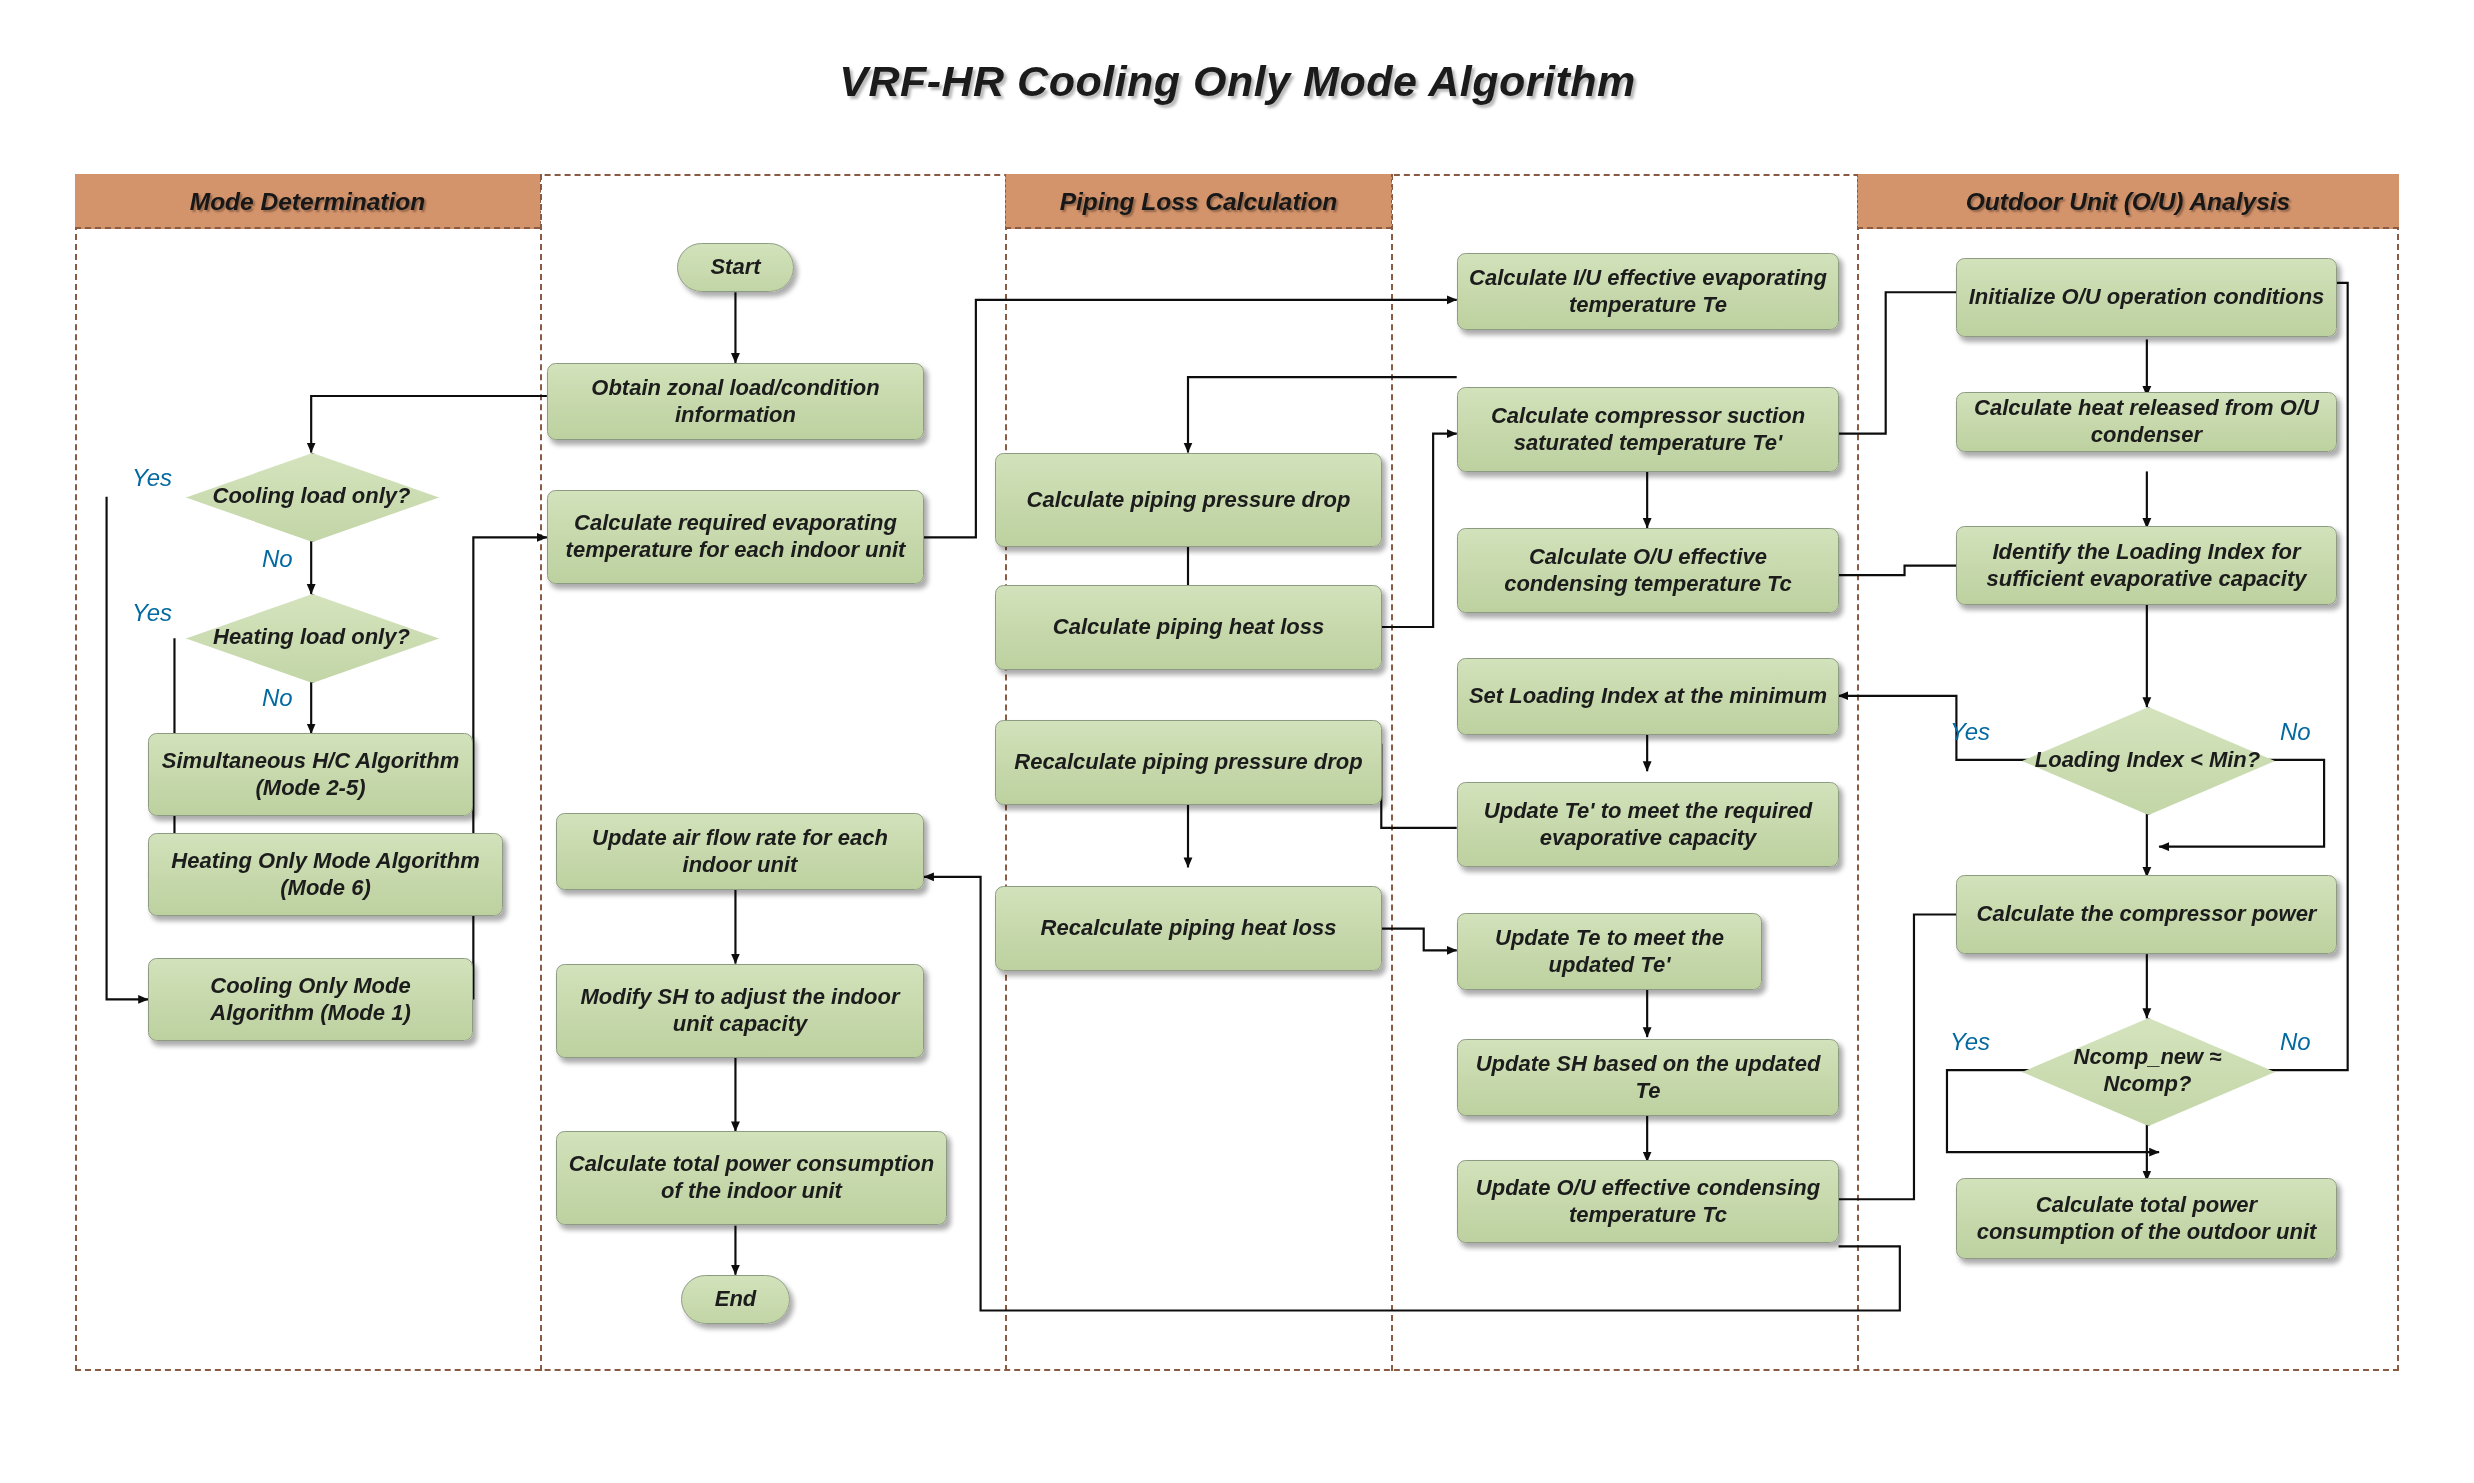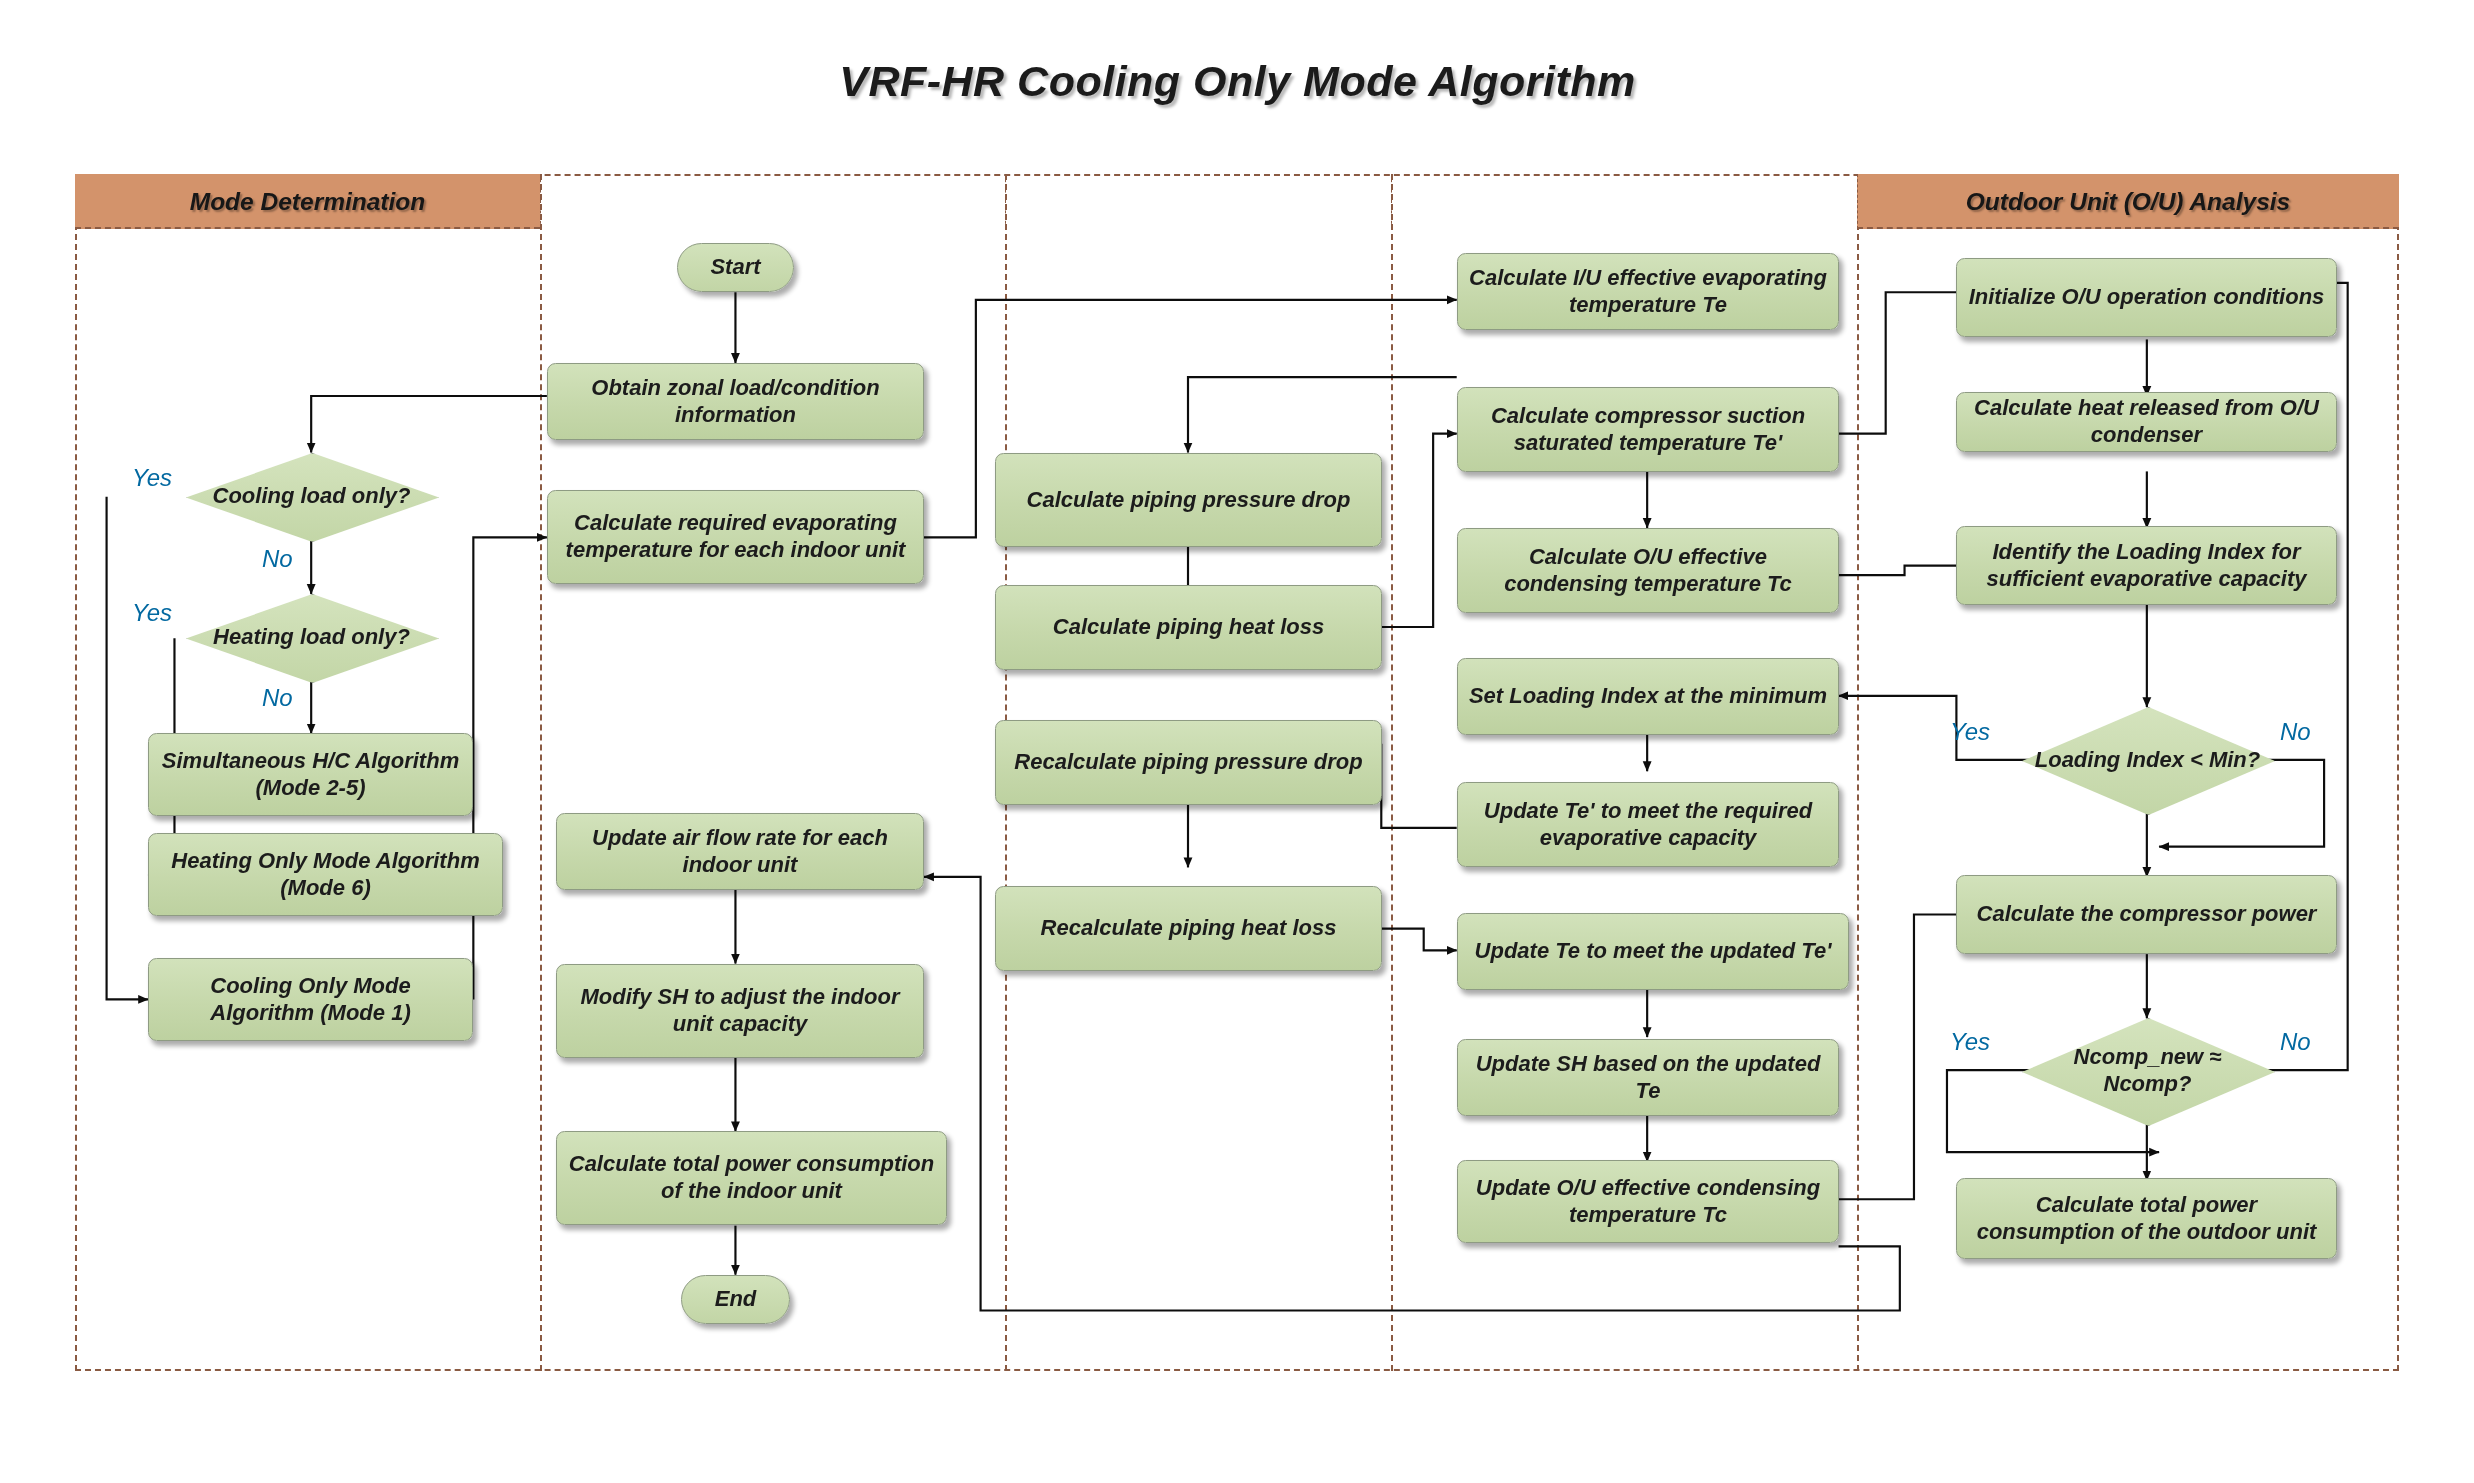"Piping Loss Calculation" div.lane-hdr { html: none -> <div>Piping Loss Calculation</div> }
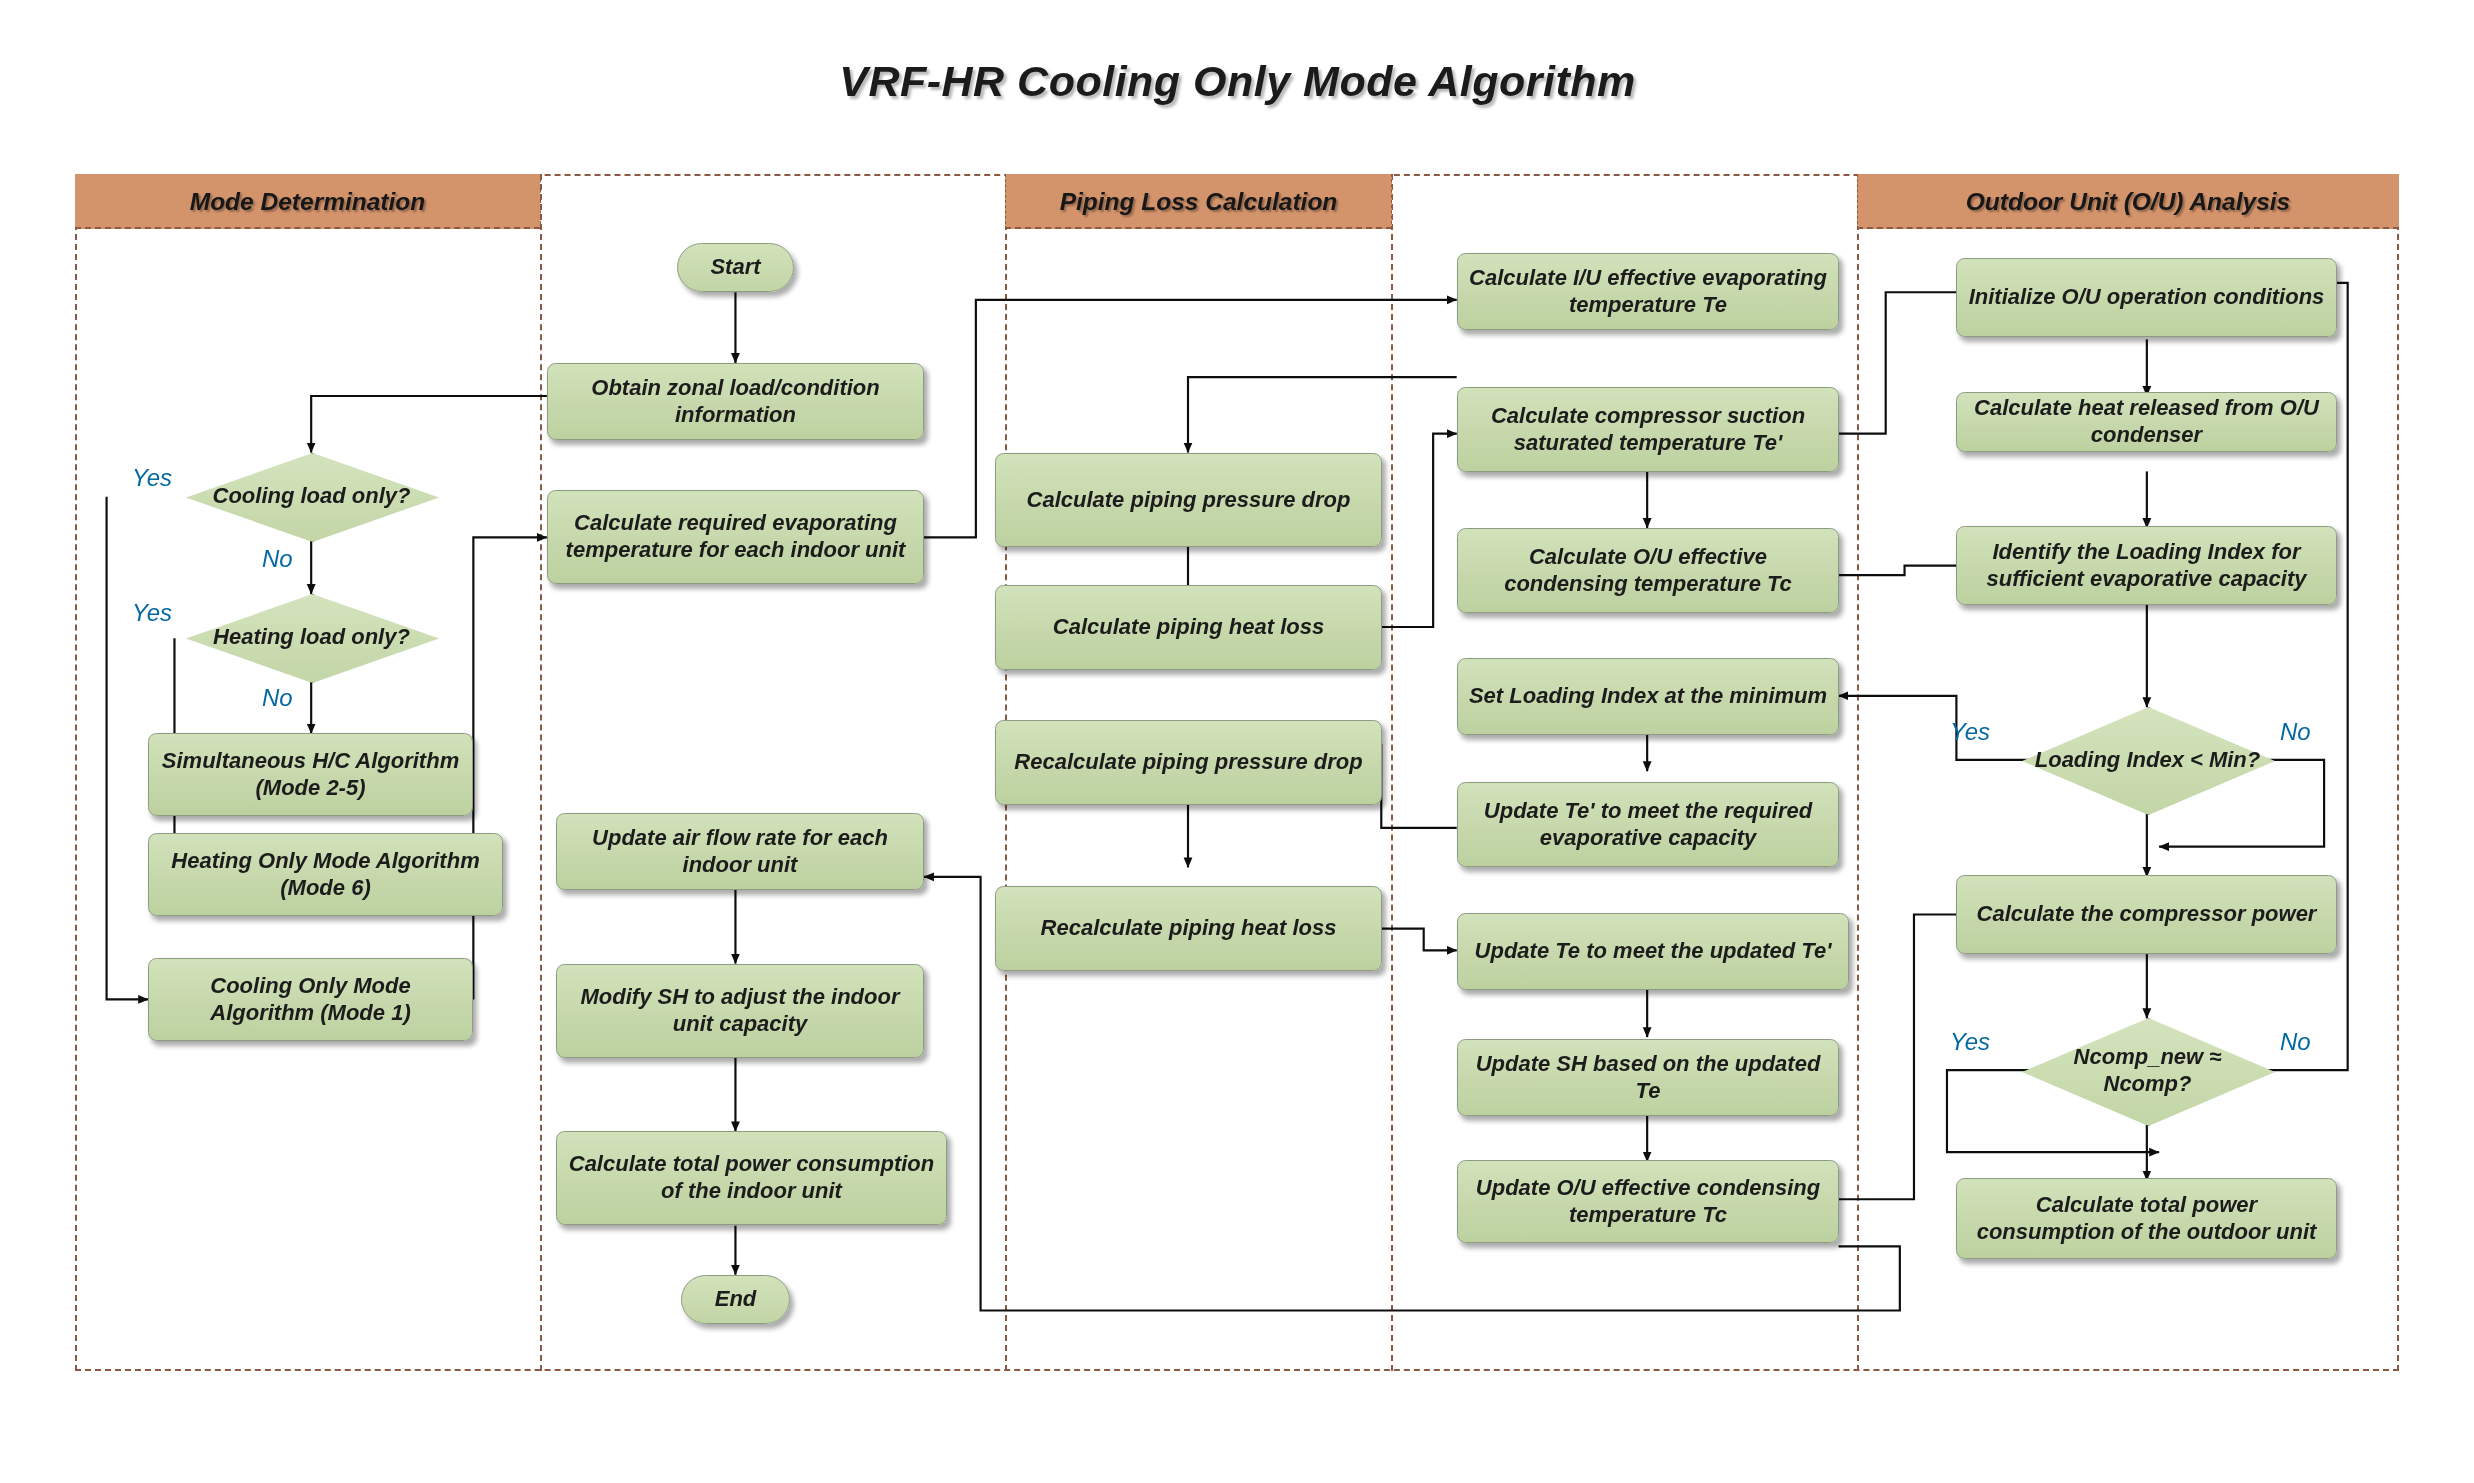"Update Te to meet the" div.node { width: 392px -> 305px }
